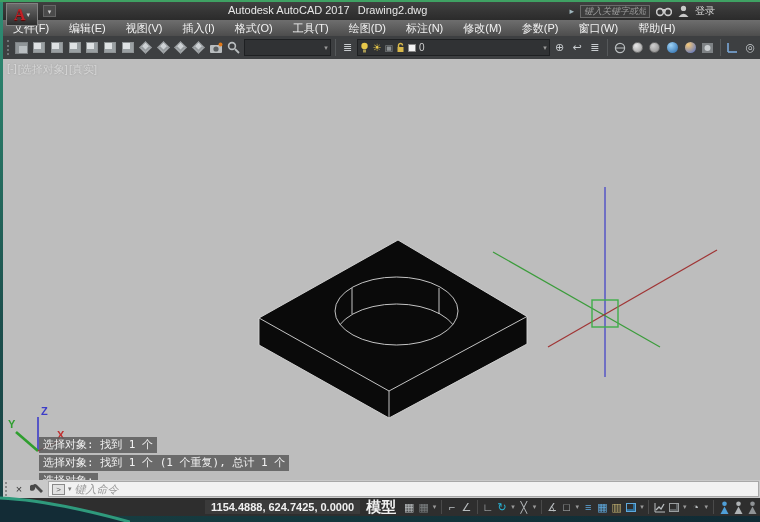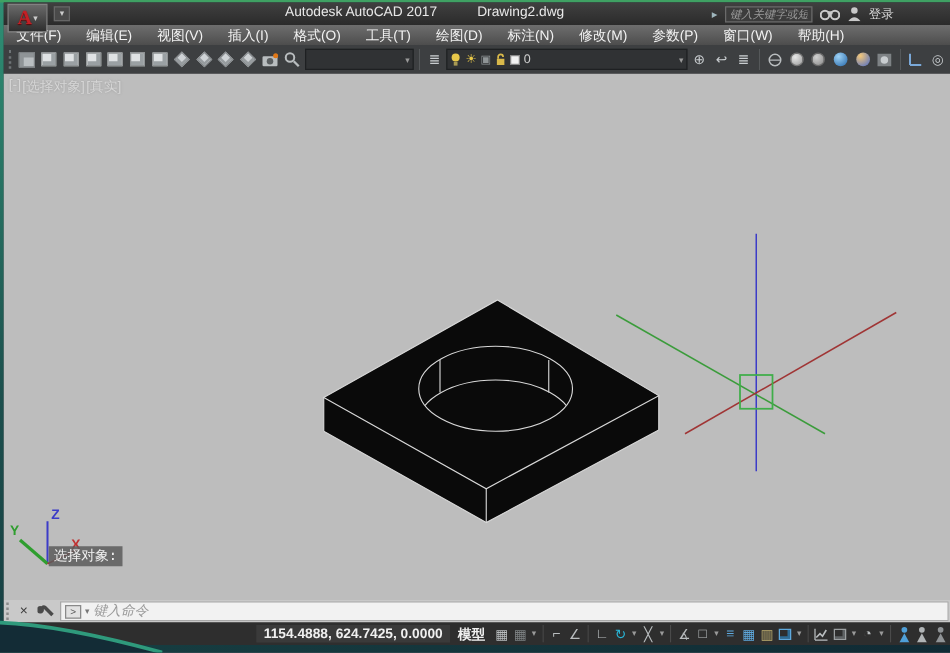"Autodesk AutoCAD 2017" .title-text { gap: 32px -> 8px }
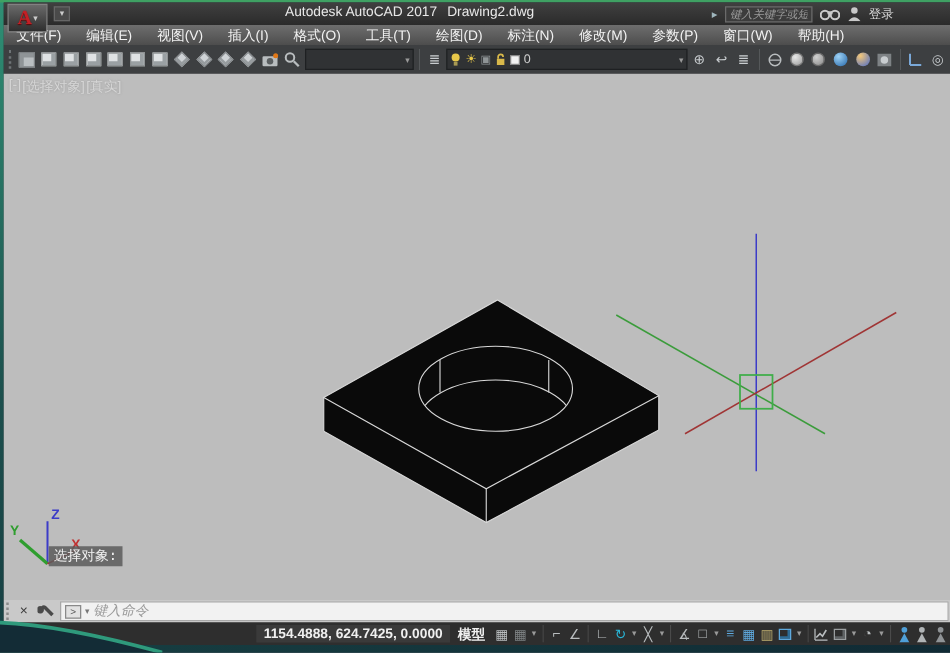"选择对象: 找到 1 个" div.chip { html: none -> <div>选择对象: 找到 1 个</div> }
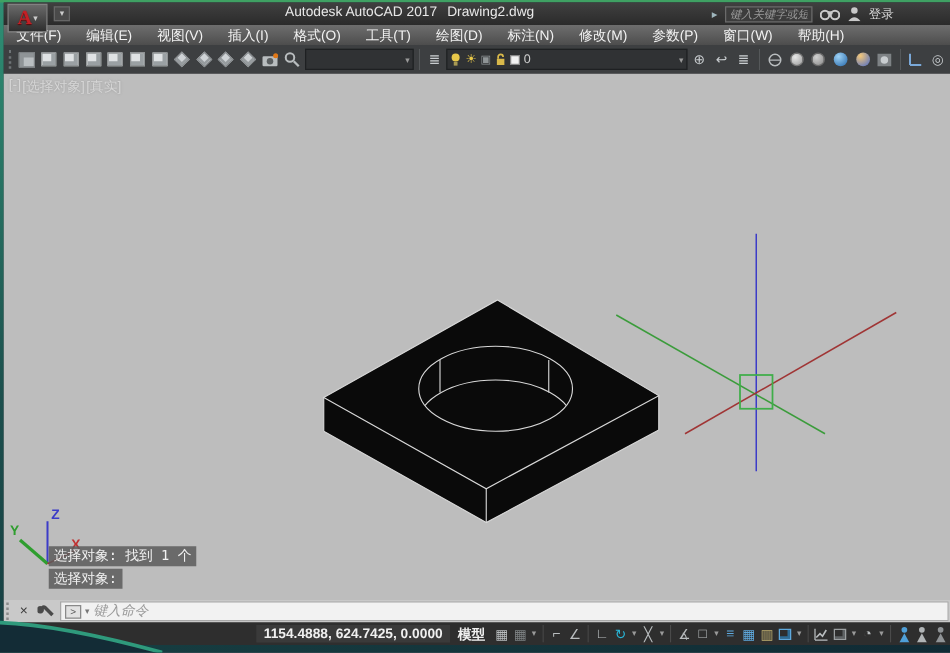"选择对象: 找到 1 个 (1" div.chip { html: none -> <div>选择对象: 找到 1 个 (1 个重复), 总计 1 个</div> }
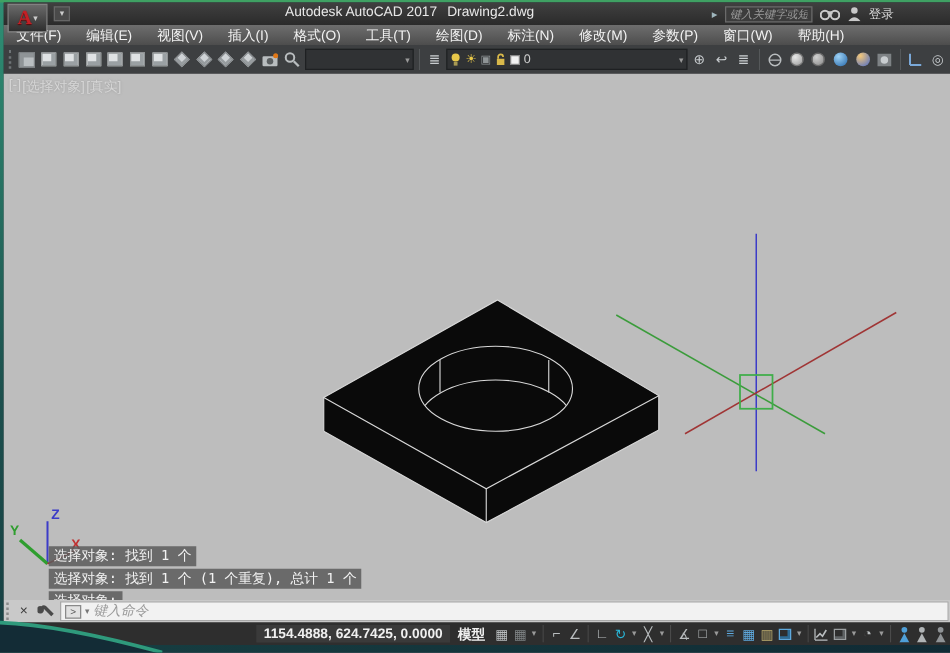"模型" .model-btn { font-size: 11px -> 15px }
